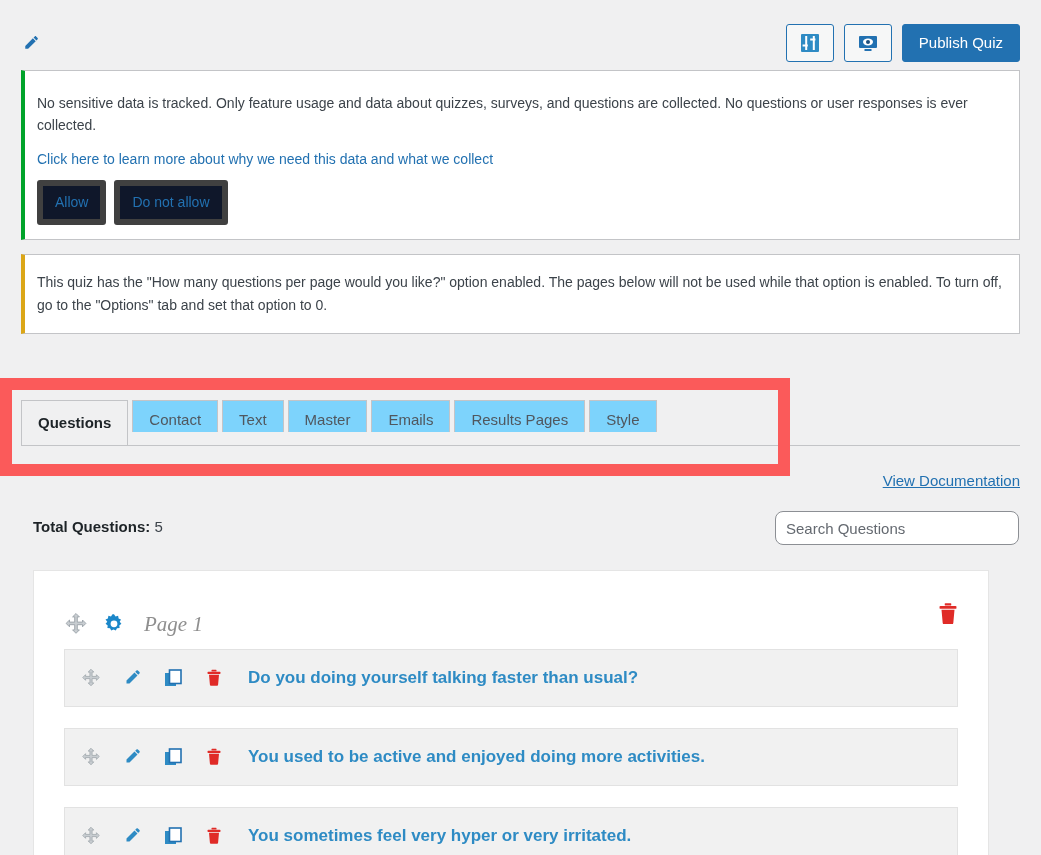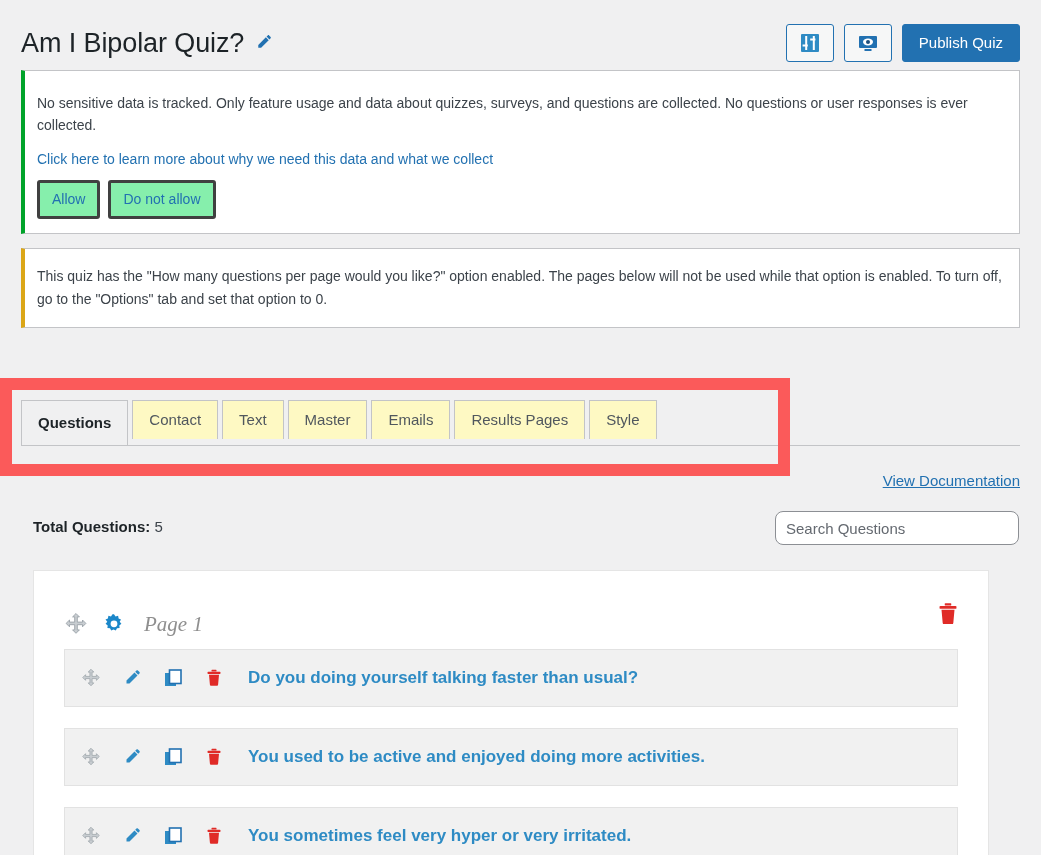"Am I Bipolar Quiz?" h1.page-title { html: <h1>Am I Bipolar Quiz?</h1> -> none }
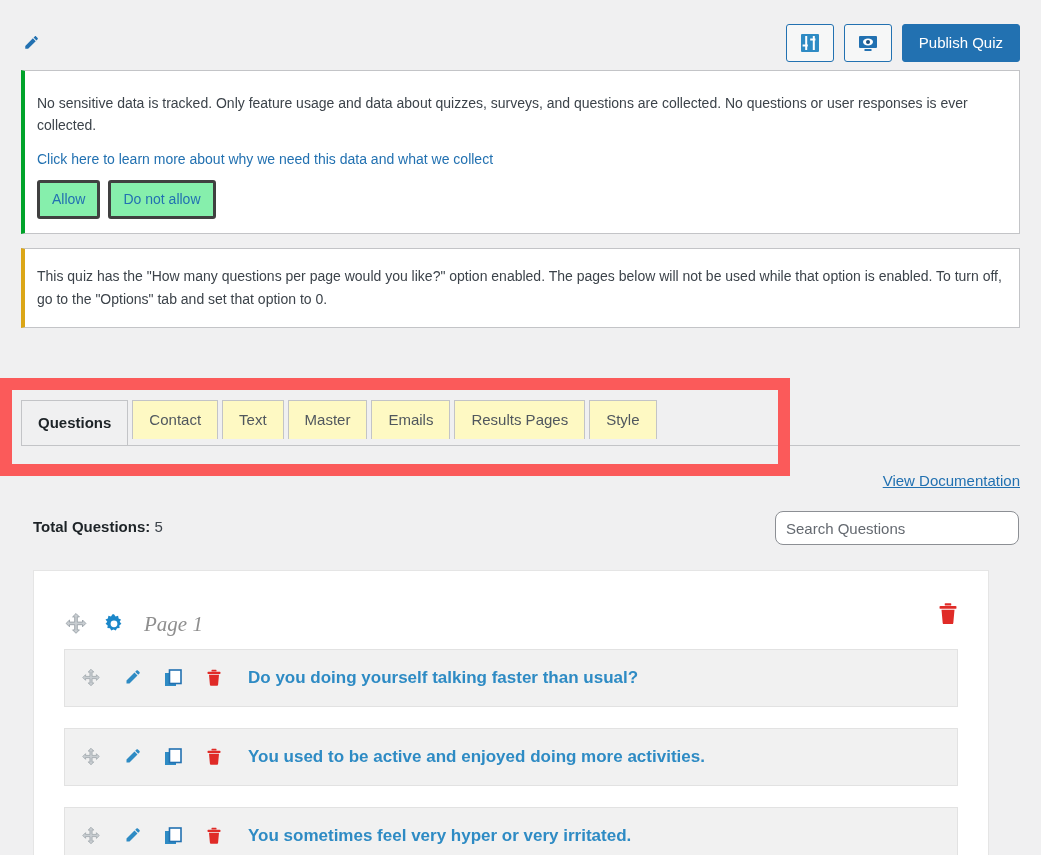"Allow" .notice-btn { background: #86efac -> #0f172a; border: 3px solid #404040 -> 6px solid #404040 }
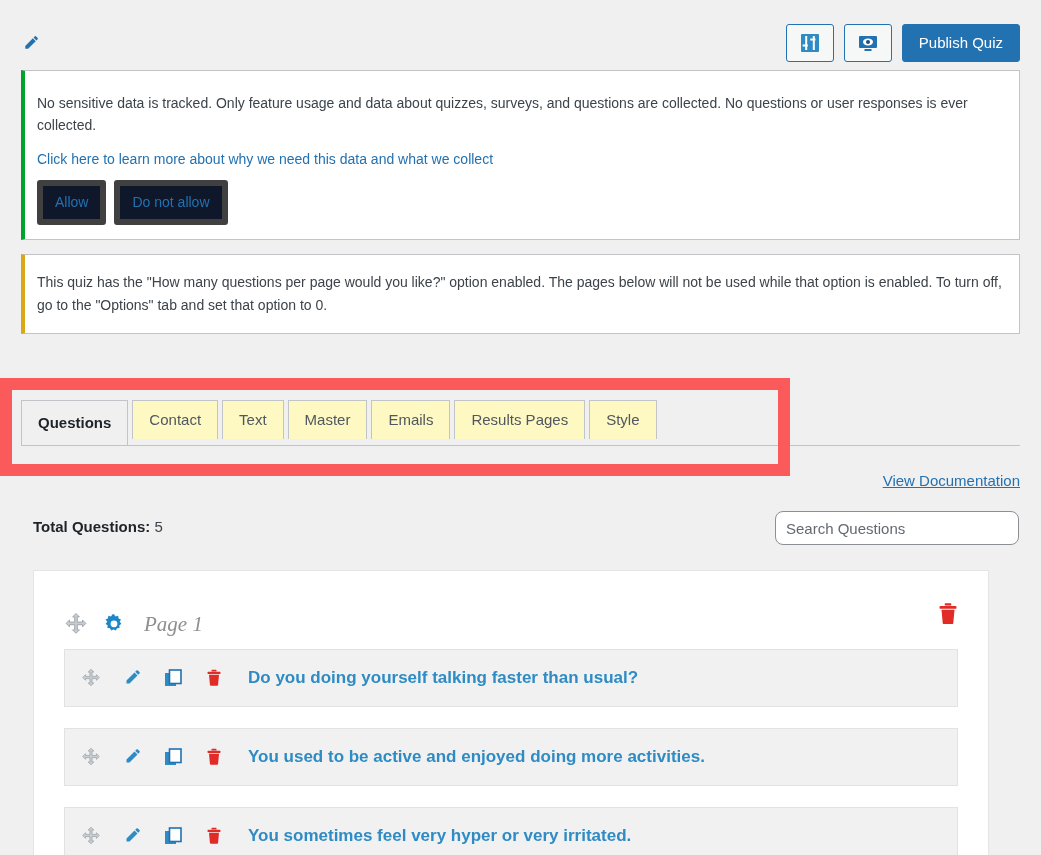"Contact" .tab { background: #fef9c3 -> #7dd3fc; height: 39px -> 32px }
